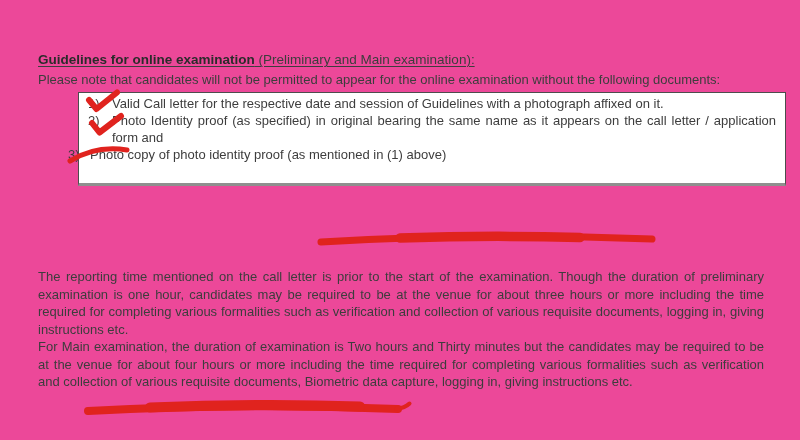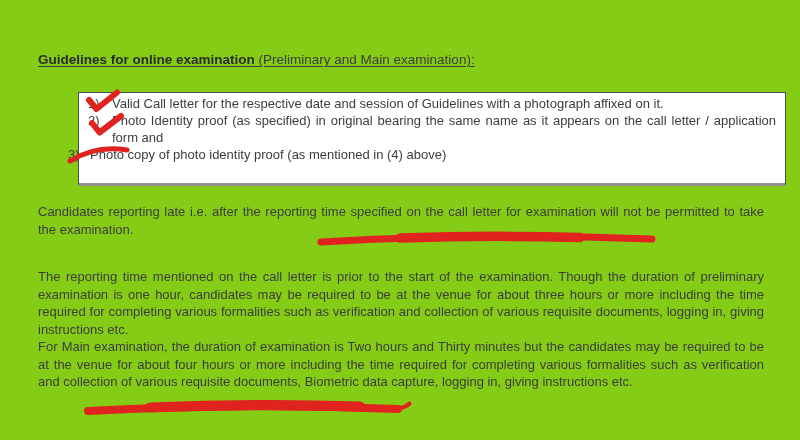"Guidelines for online examination" .page { background: #84cc16 -> #ec4899 }
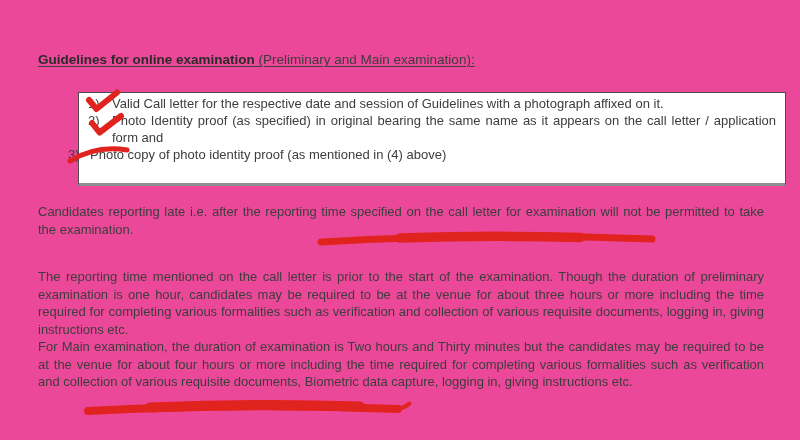"Please note that candidates will" div.intro { html: none -> <div>Please note that candidates will not be permitted to appear for the online examination without the following documents:</div> }
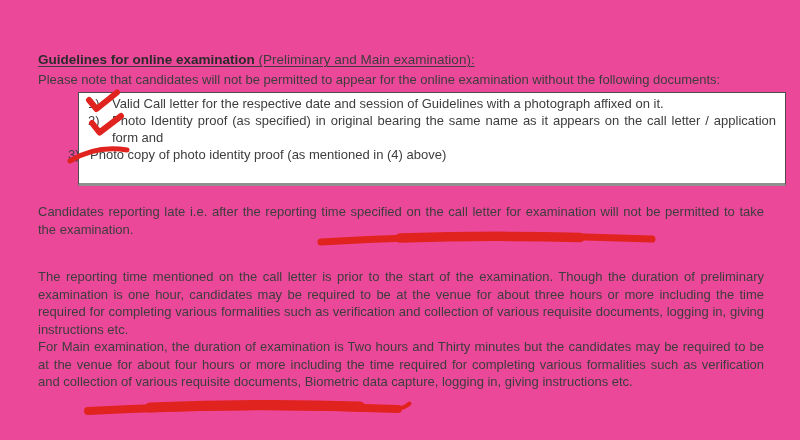"Photo copy of photo identity" span.item-text { text: 4 -> 1 }
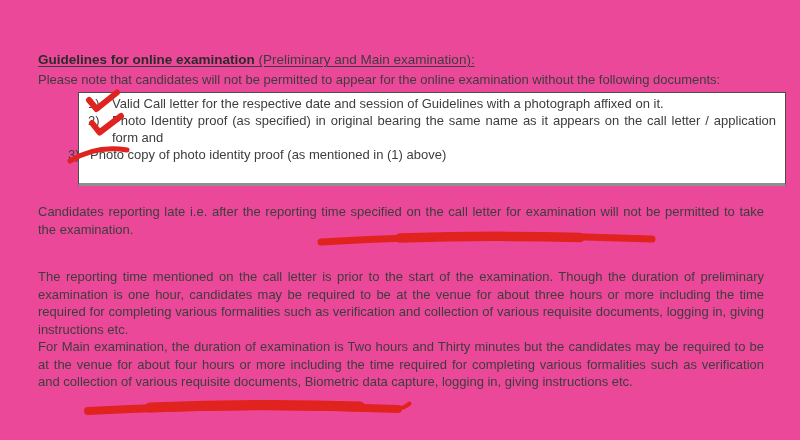"Candidates reporting late i.e. after" div.para { html: <div>Candidates reporting late i.e. after the reporting time specified on the call letter for examination will not be permitted to take the examination.</div> -> none }
